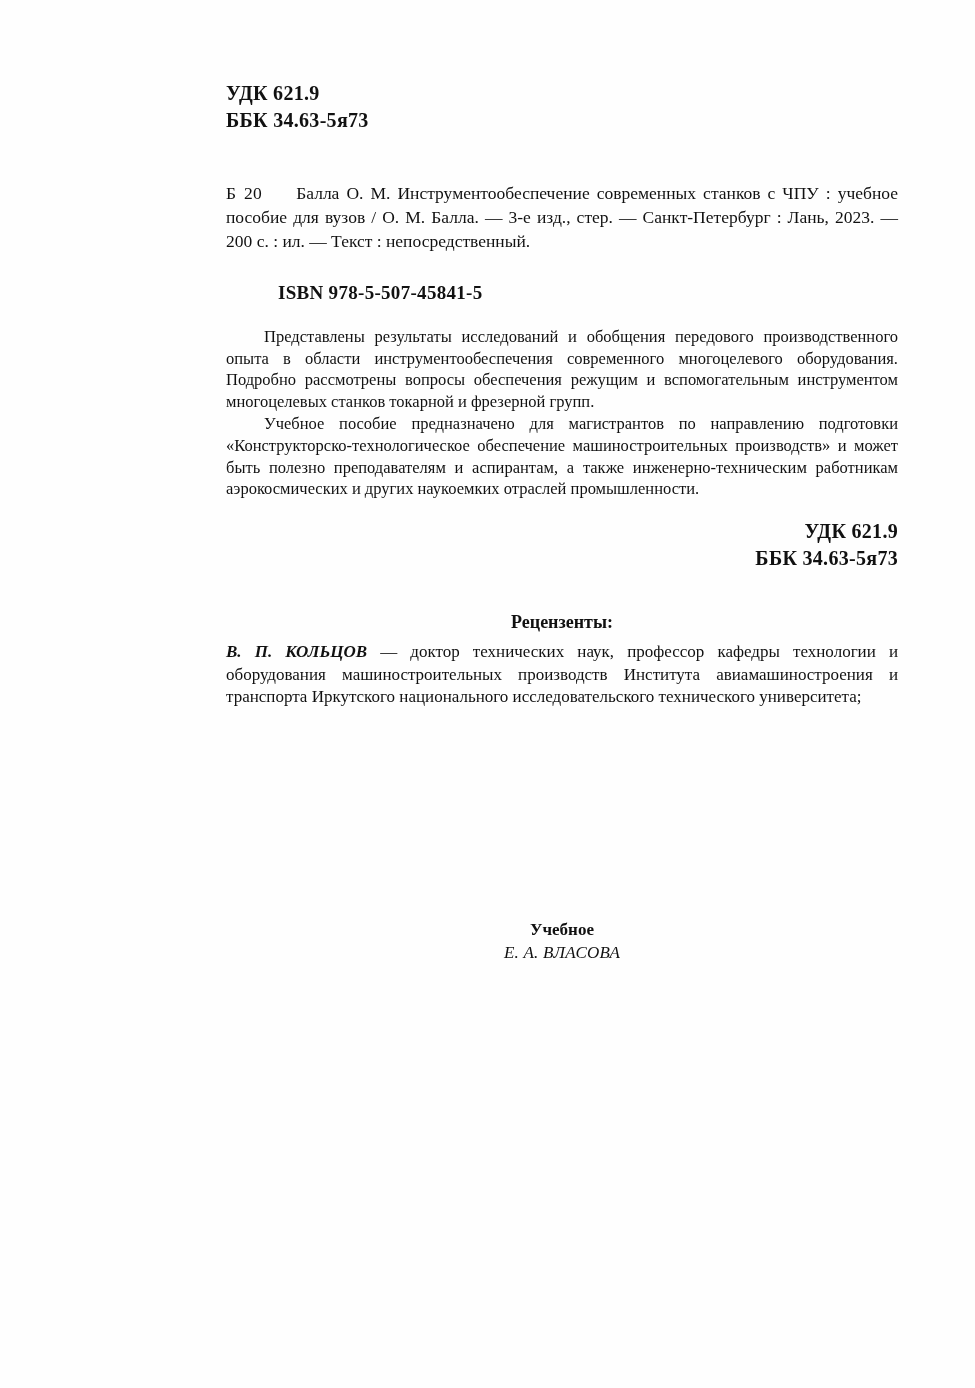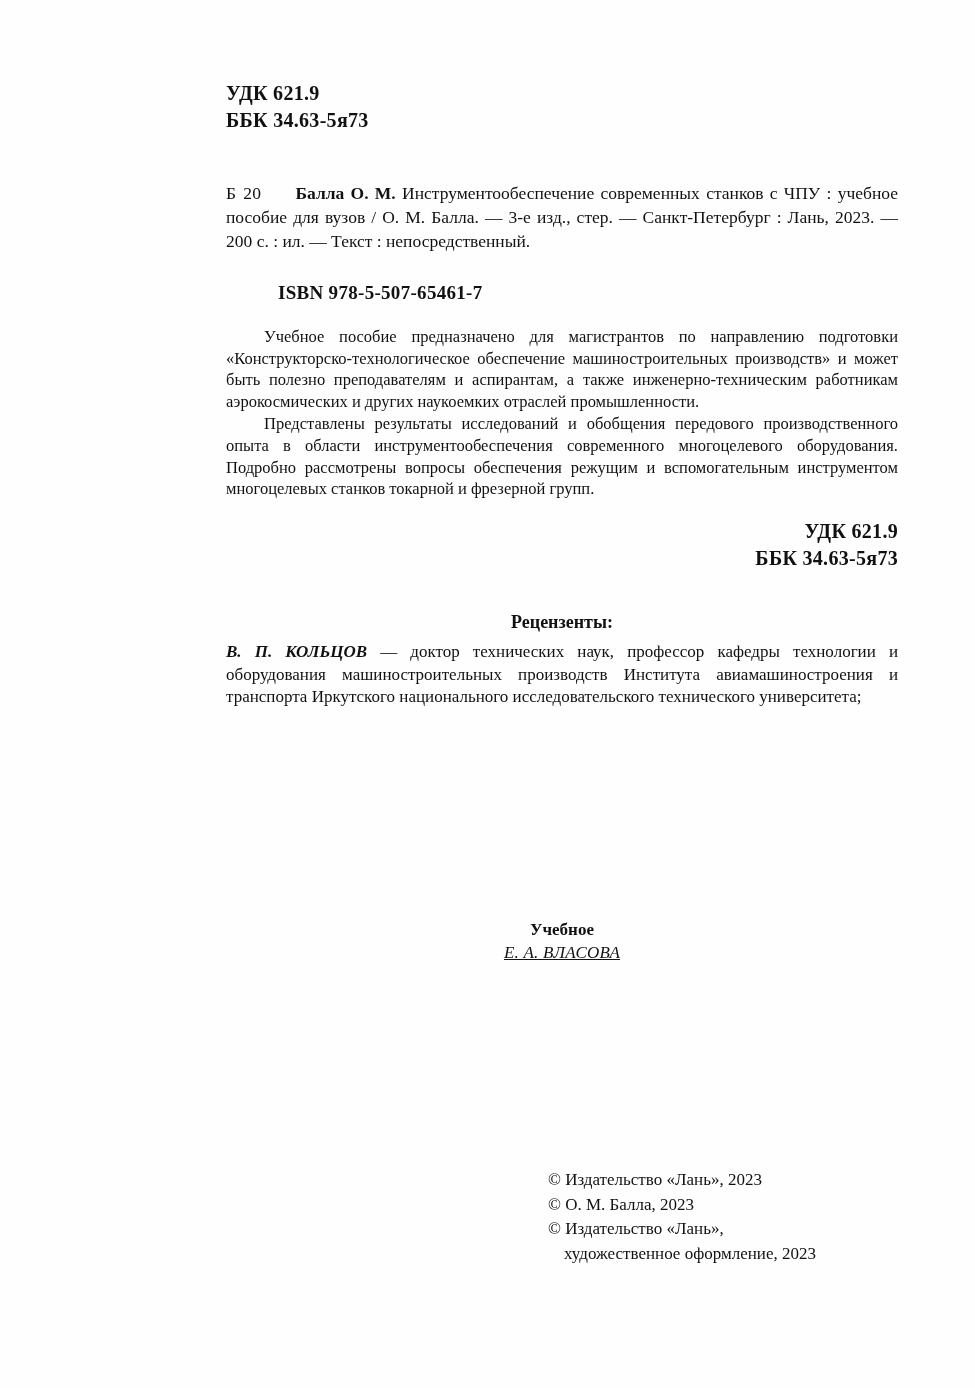"Балла О. М." .cip-block .author { font-weight: bold -> normal }
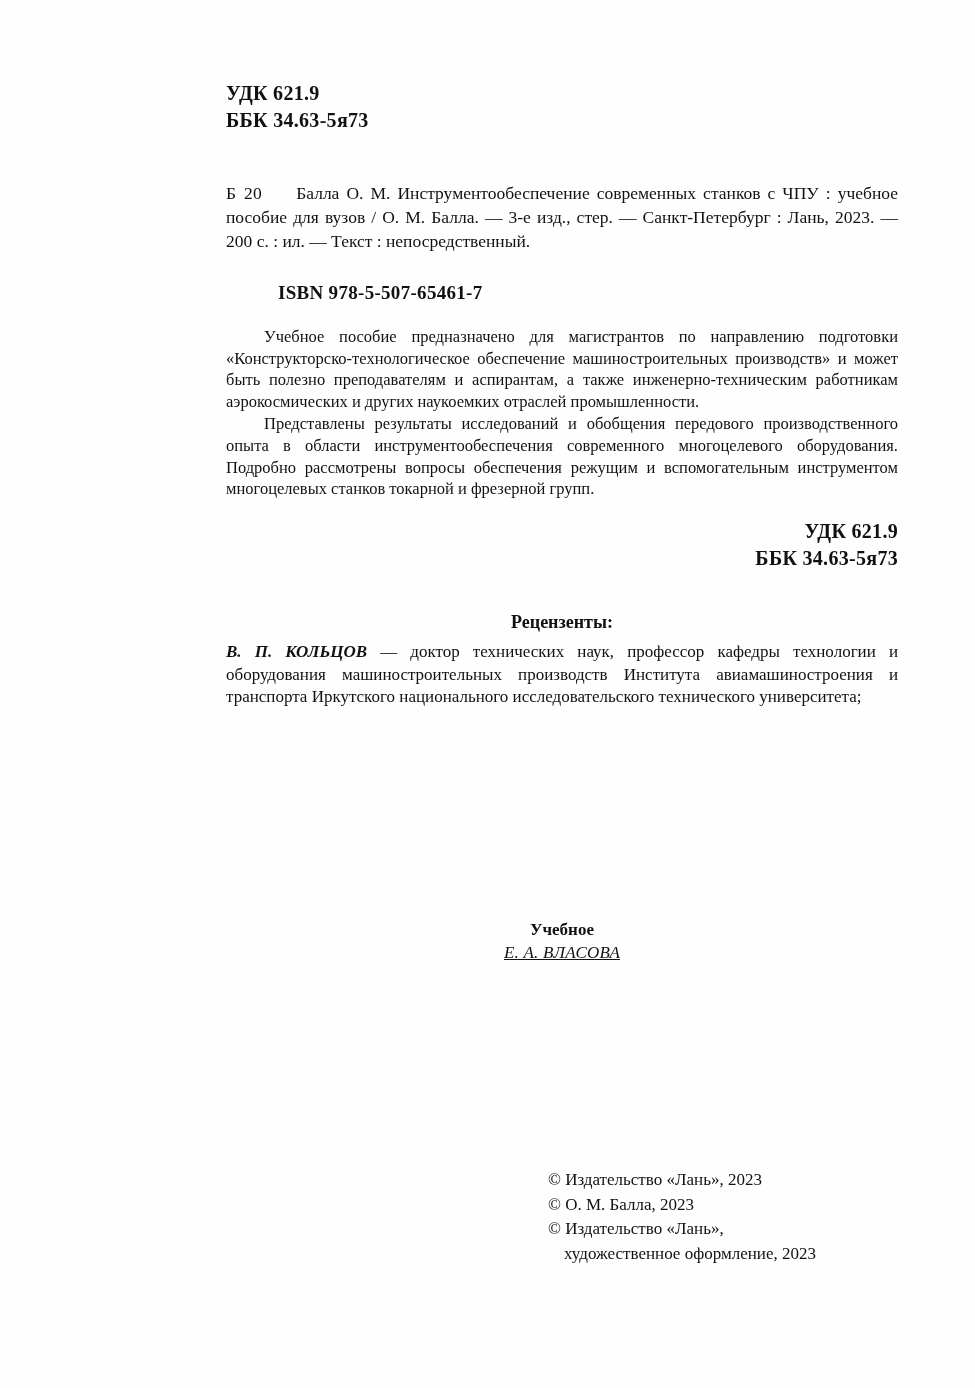"ISBN 978-5-507-65461-7" div.isbn { text: 978-5-507-65461-7 -> 978-5-507-45841-5 }
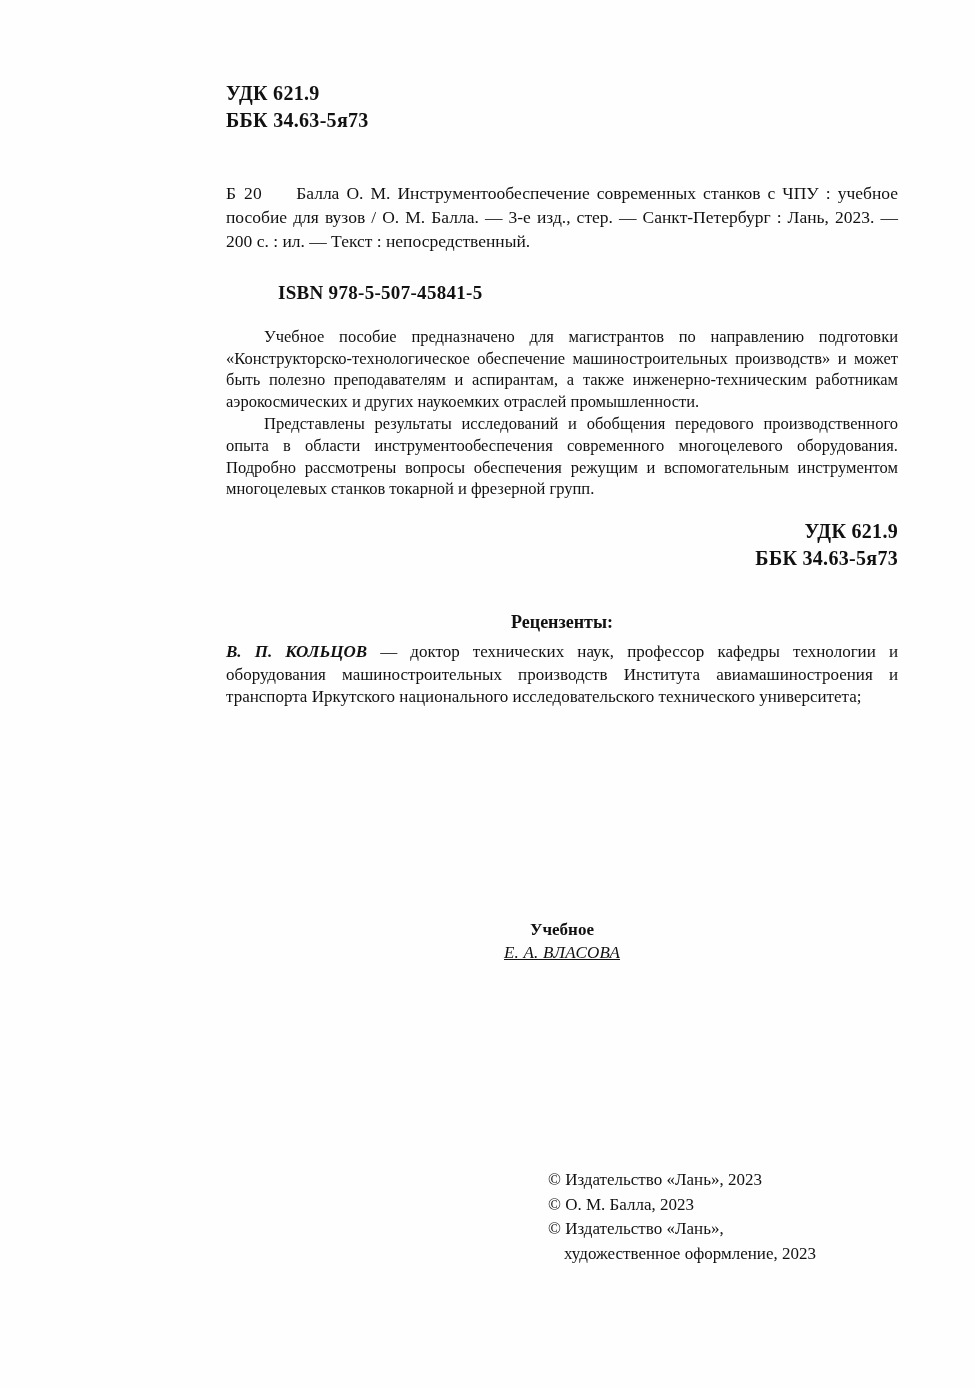"Учебное пособие предназначено для" p { order: before "Представлены результаты исследований и" -> after "Представлены результаты исследований и" }
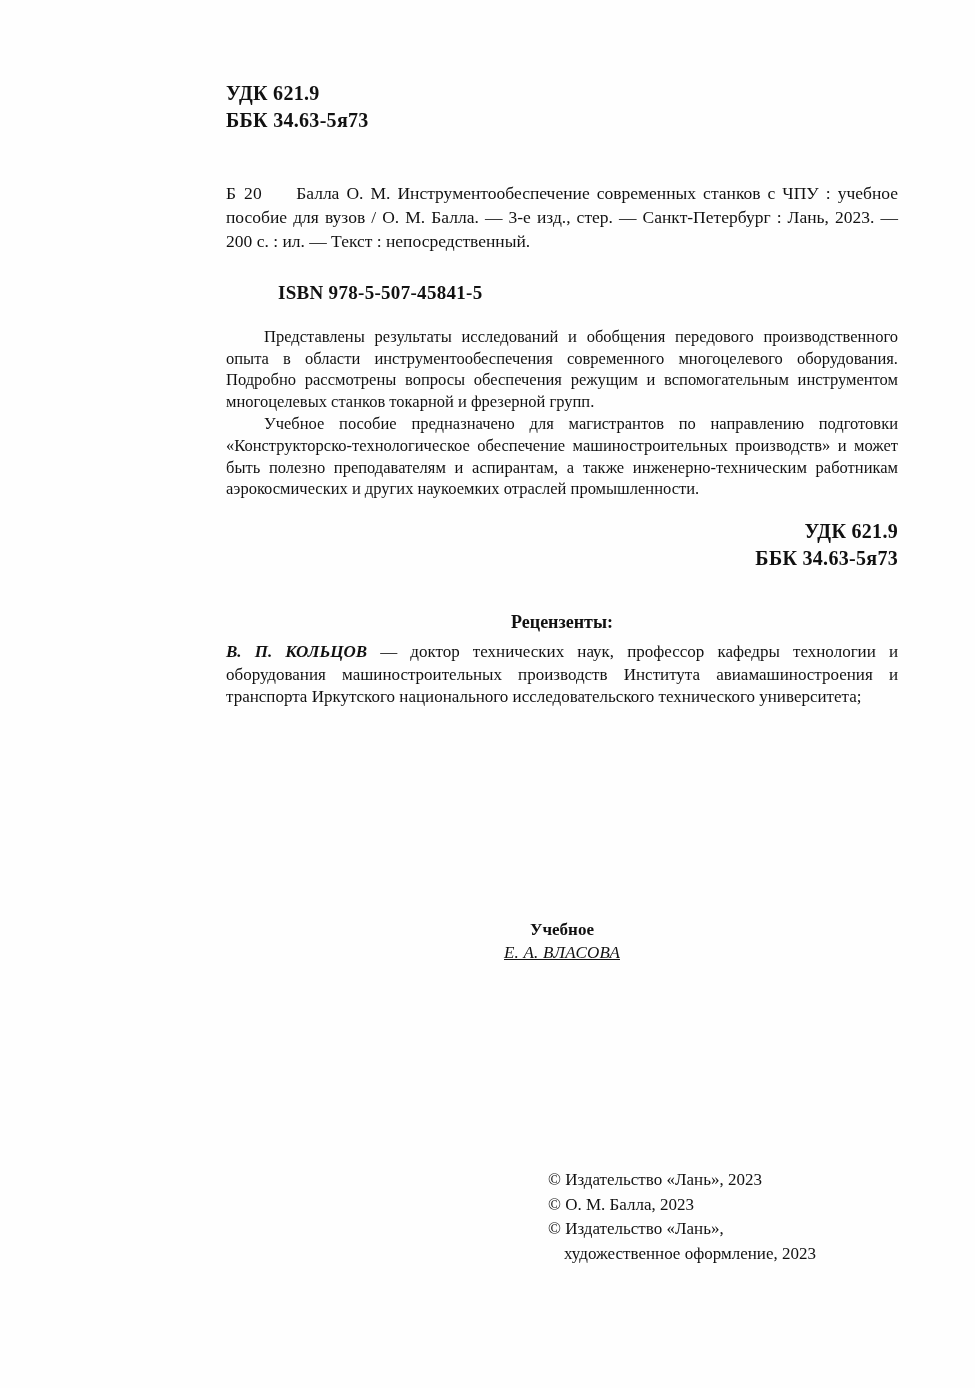"Е. А. ВЛАСОВА" .cover-name { text-decoration: underline -> none }
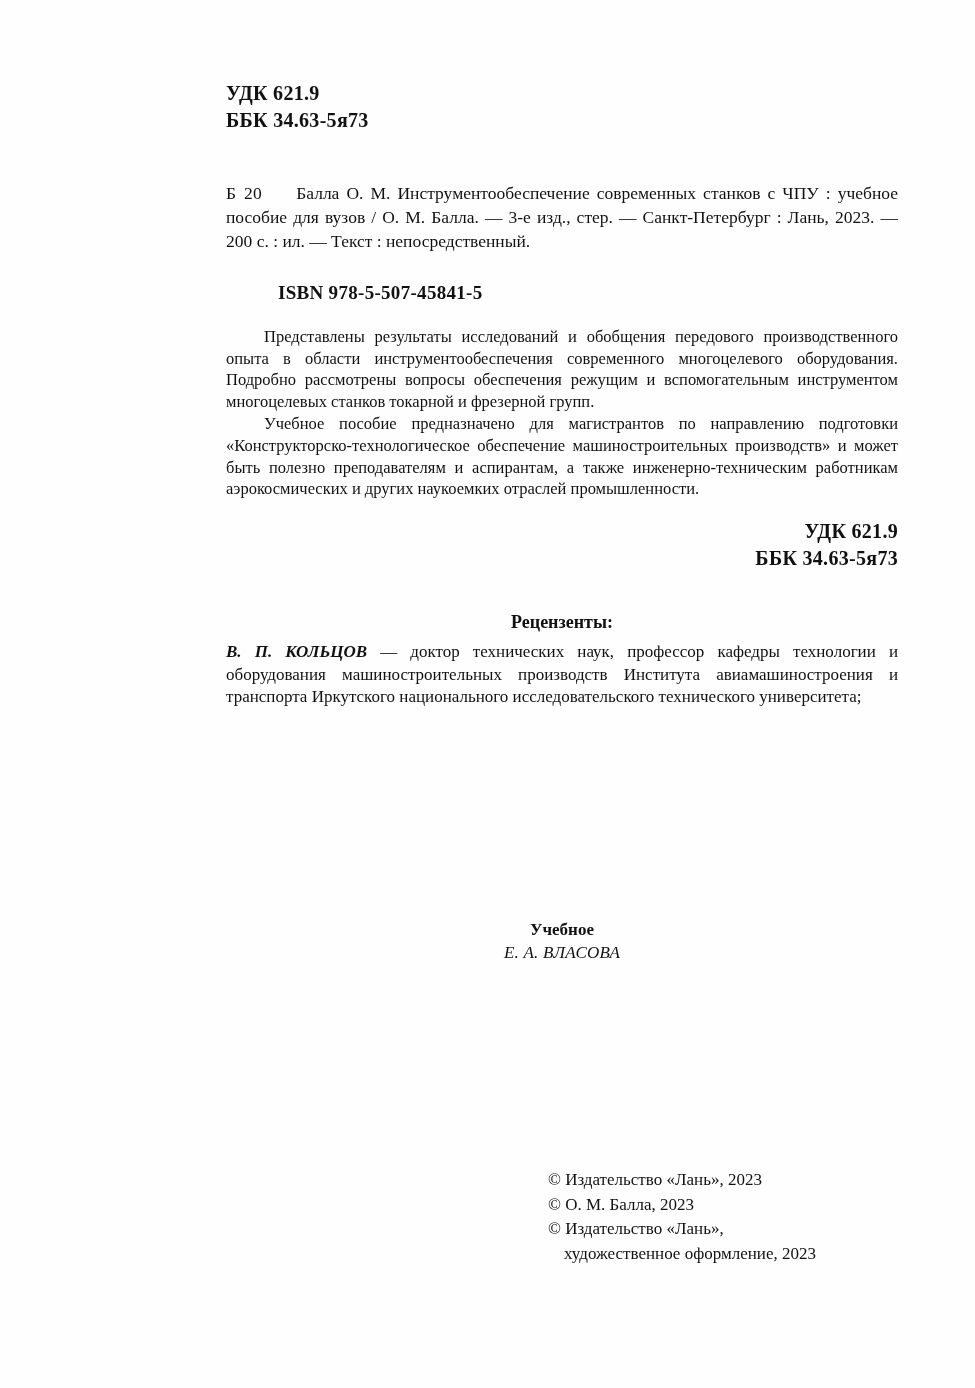"© Издательство «Лань», 2023" div.copyright { html: <div> <div>© Издательство «Лань», 2023</div> <div>© О. М. Балла, 2023</div> <div>© Издательство «Лань»,</div> <div><span></span><span>художественное оформление, 2023</span></div> </div> -> none }
